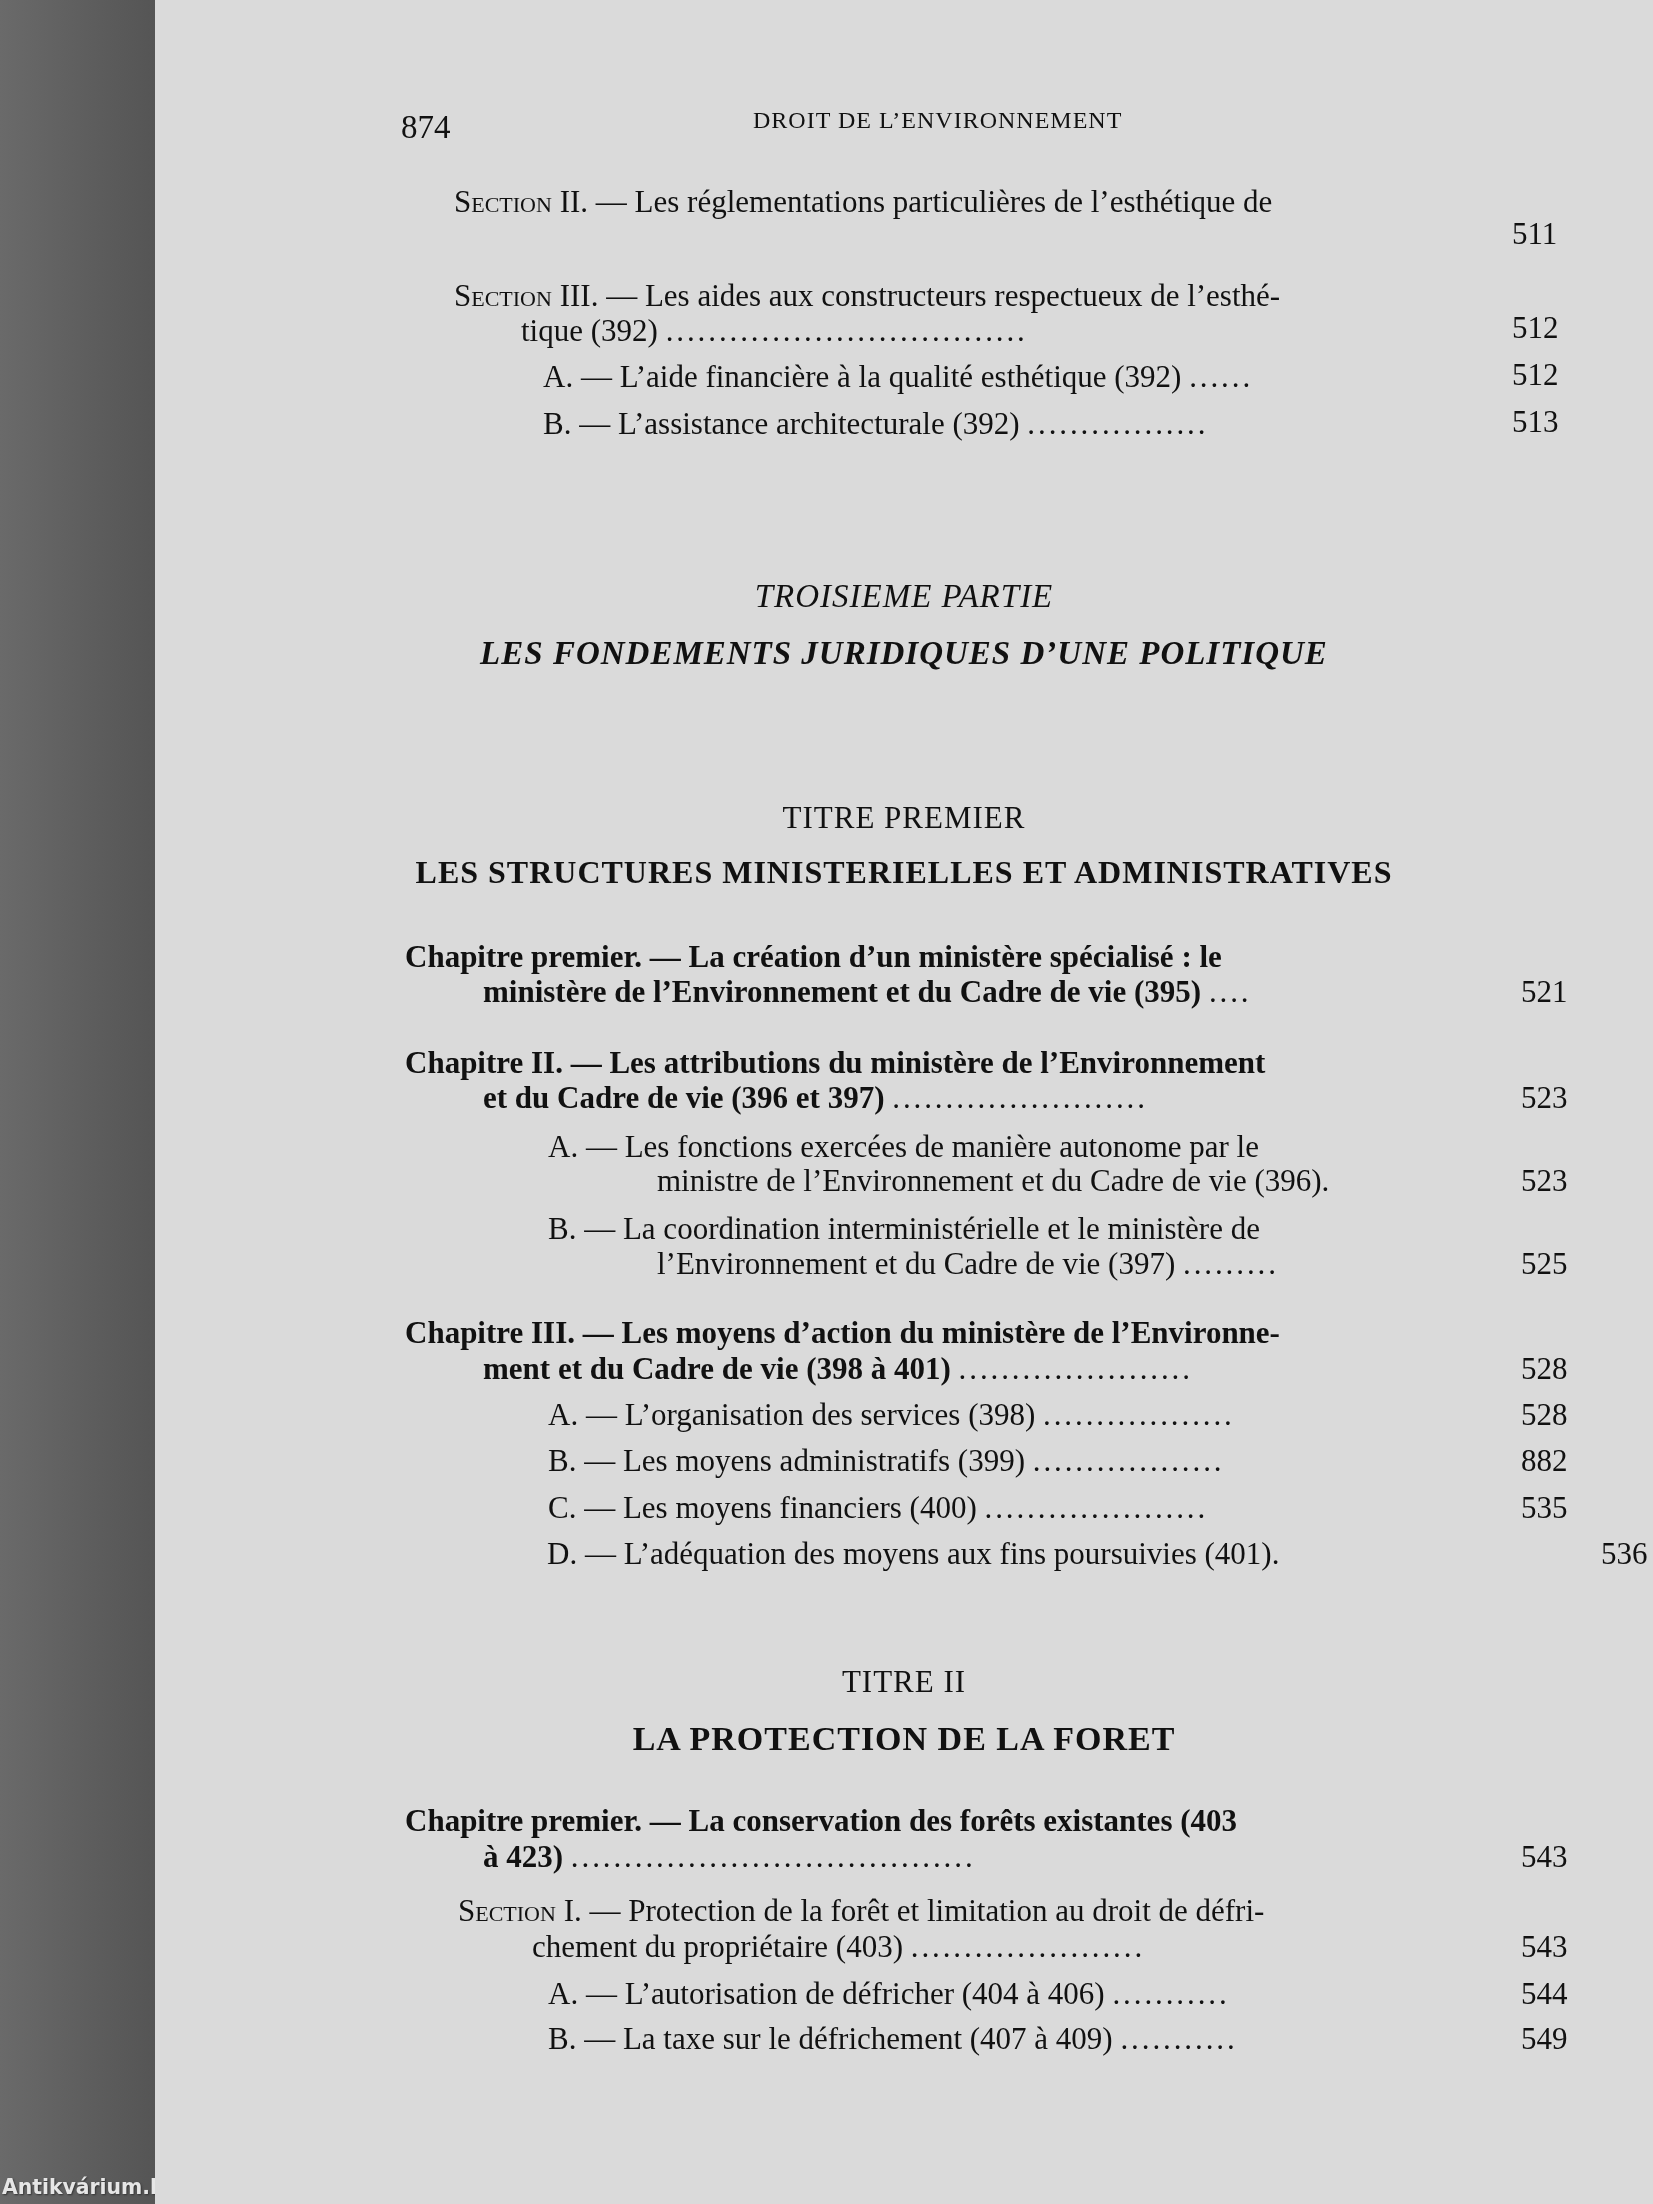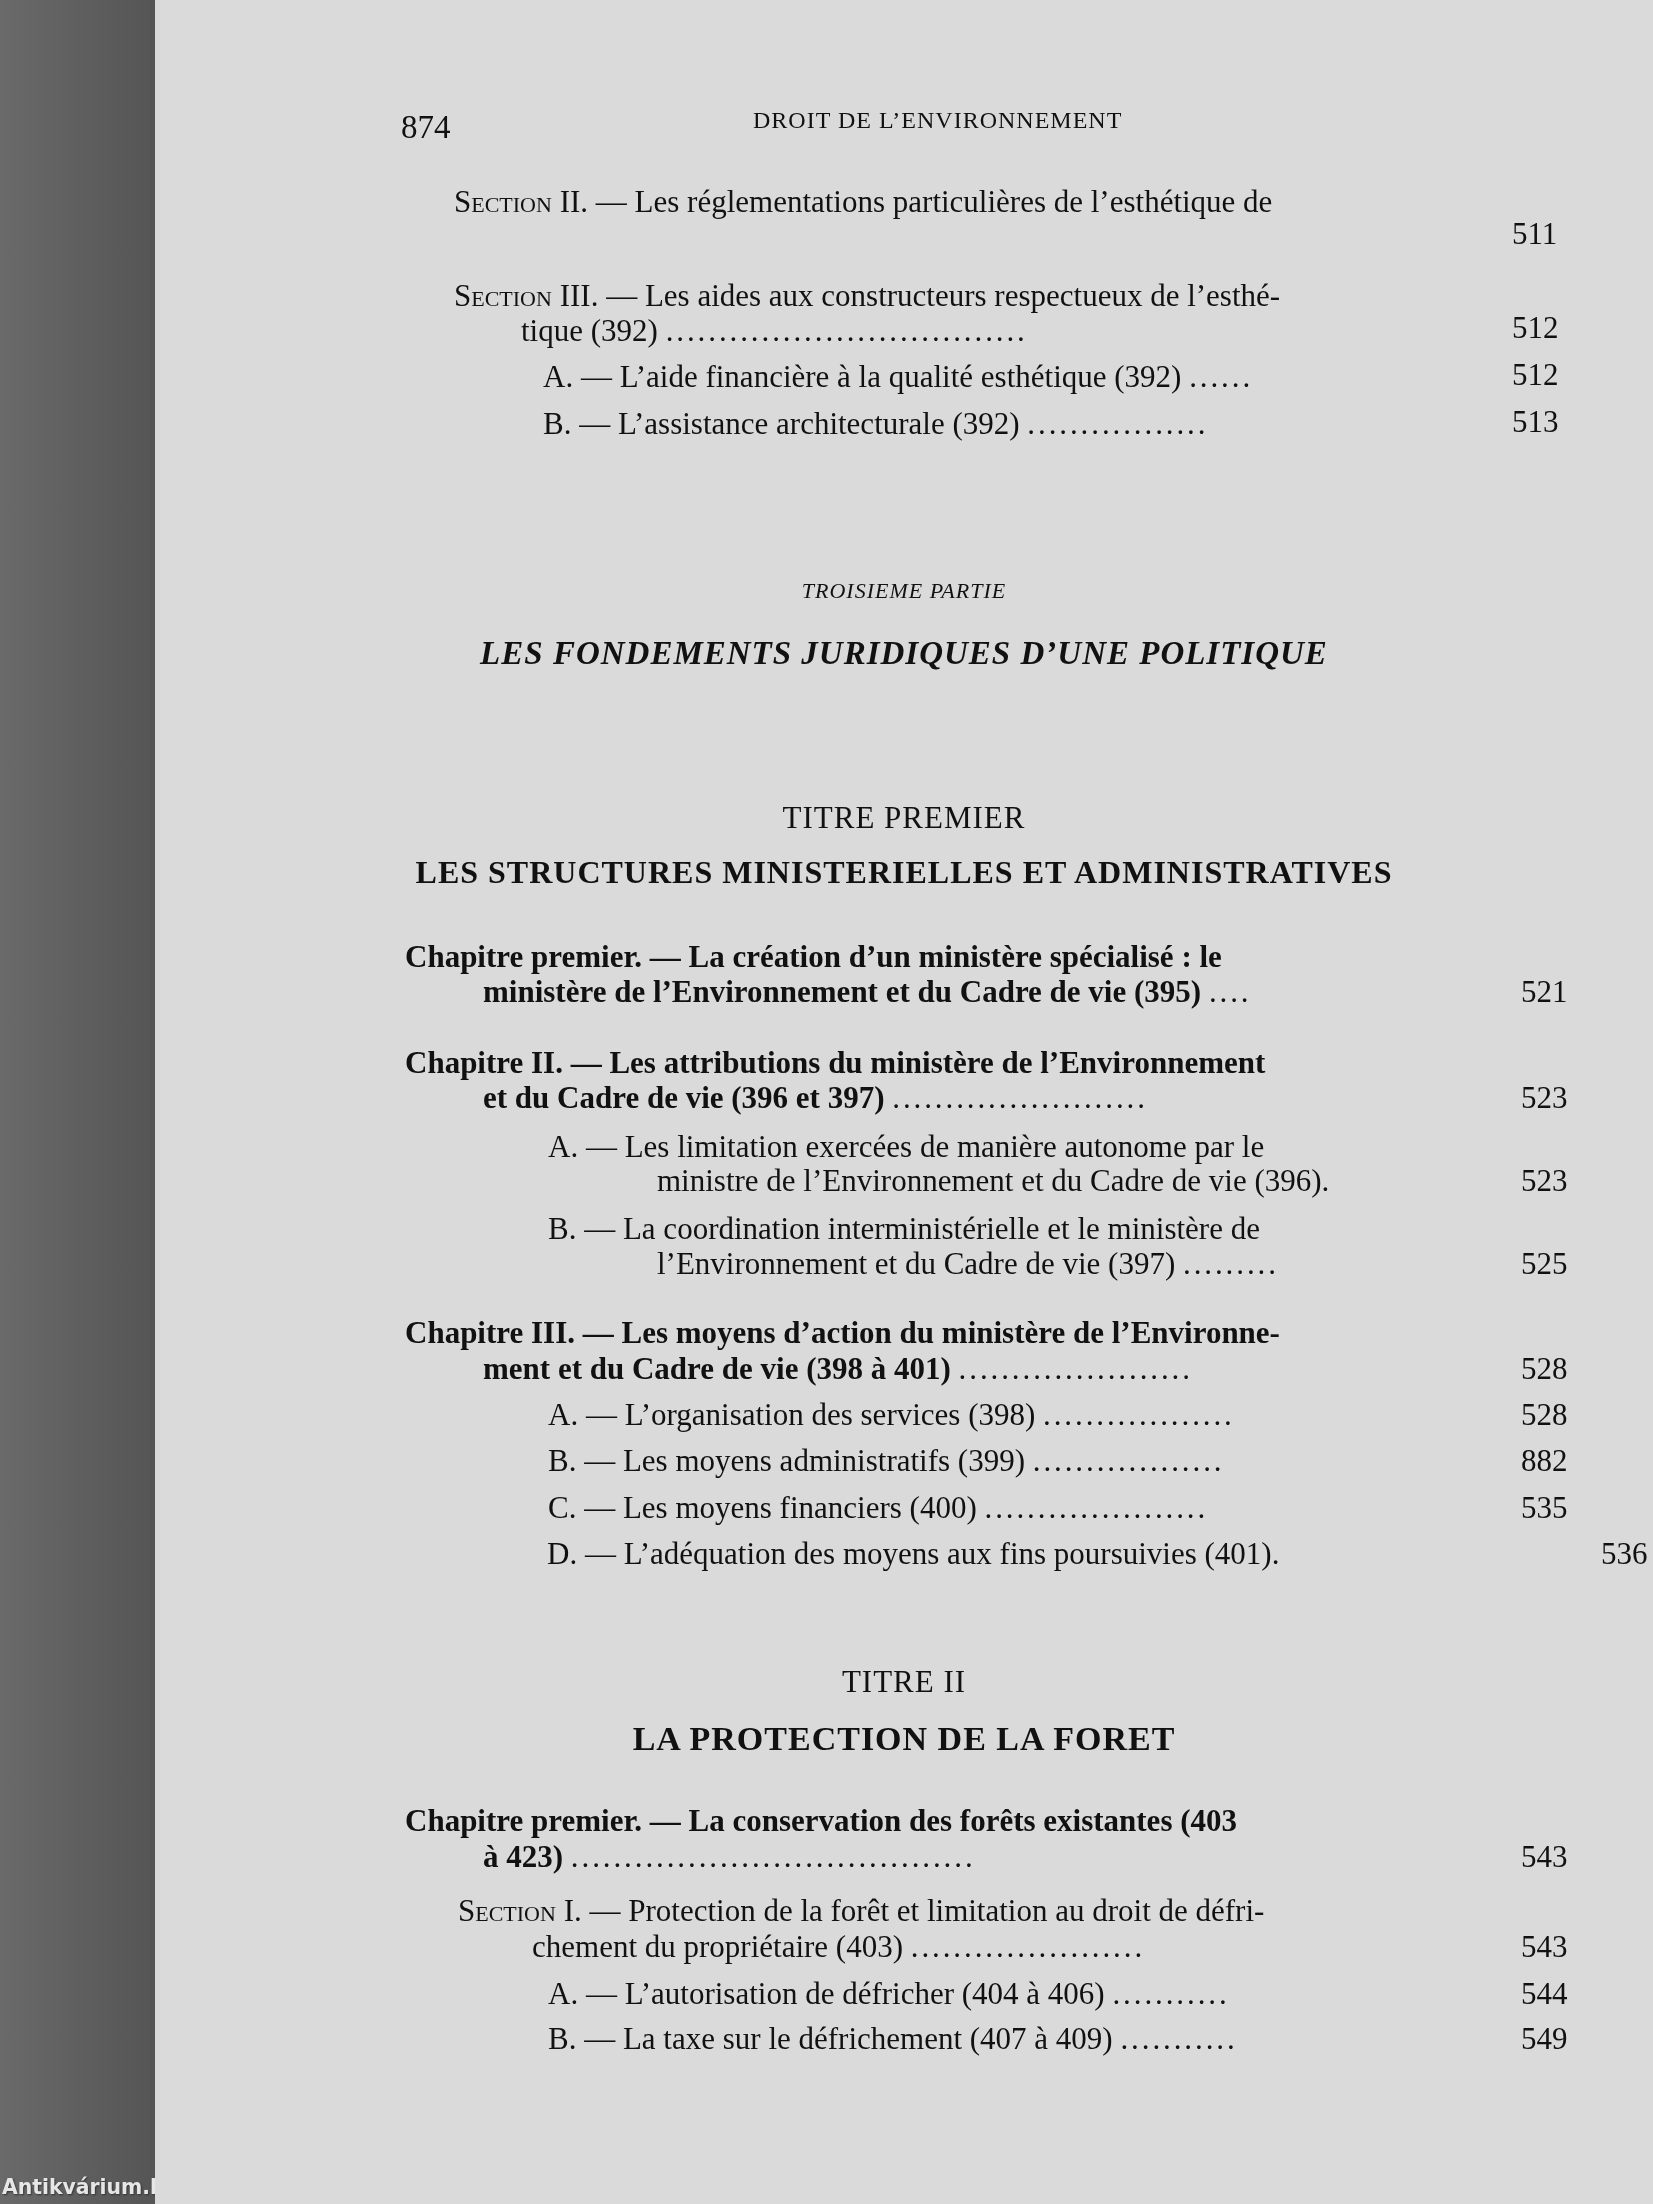"TROISIEME PARTIE" .ital { font-size: 22px -> 33px }
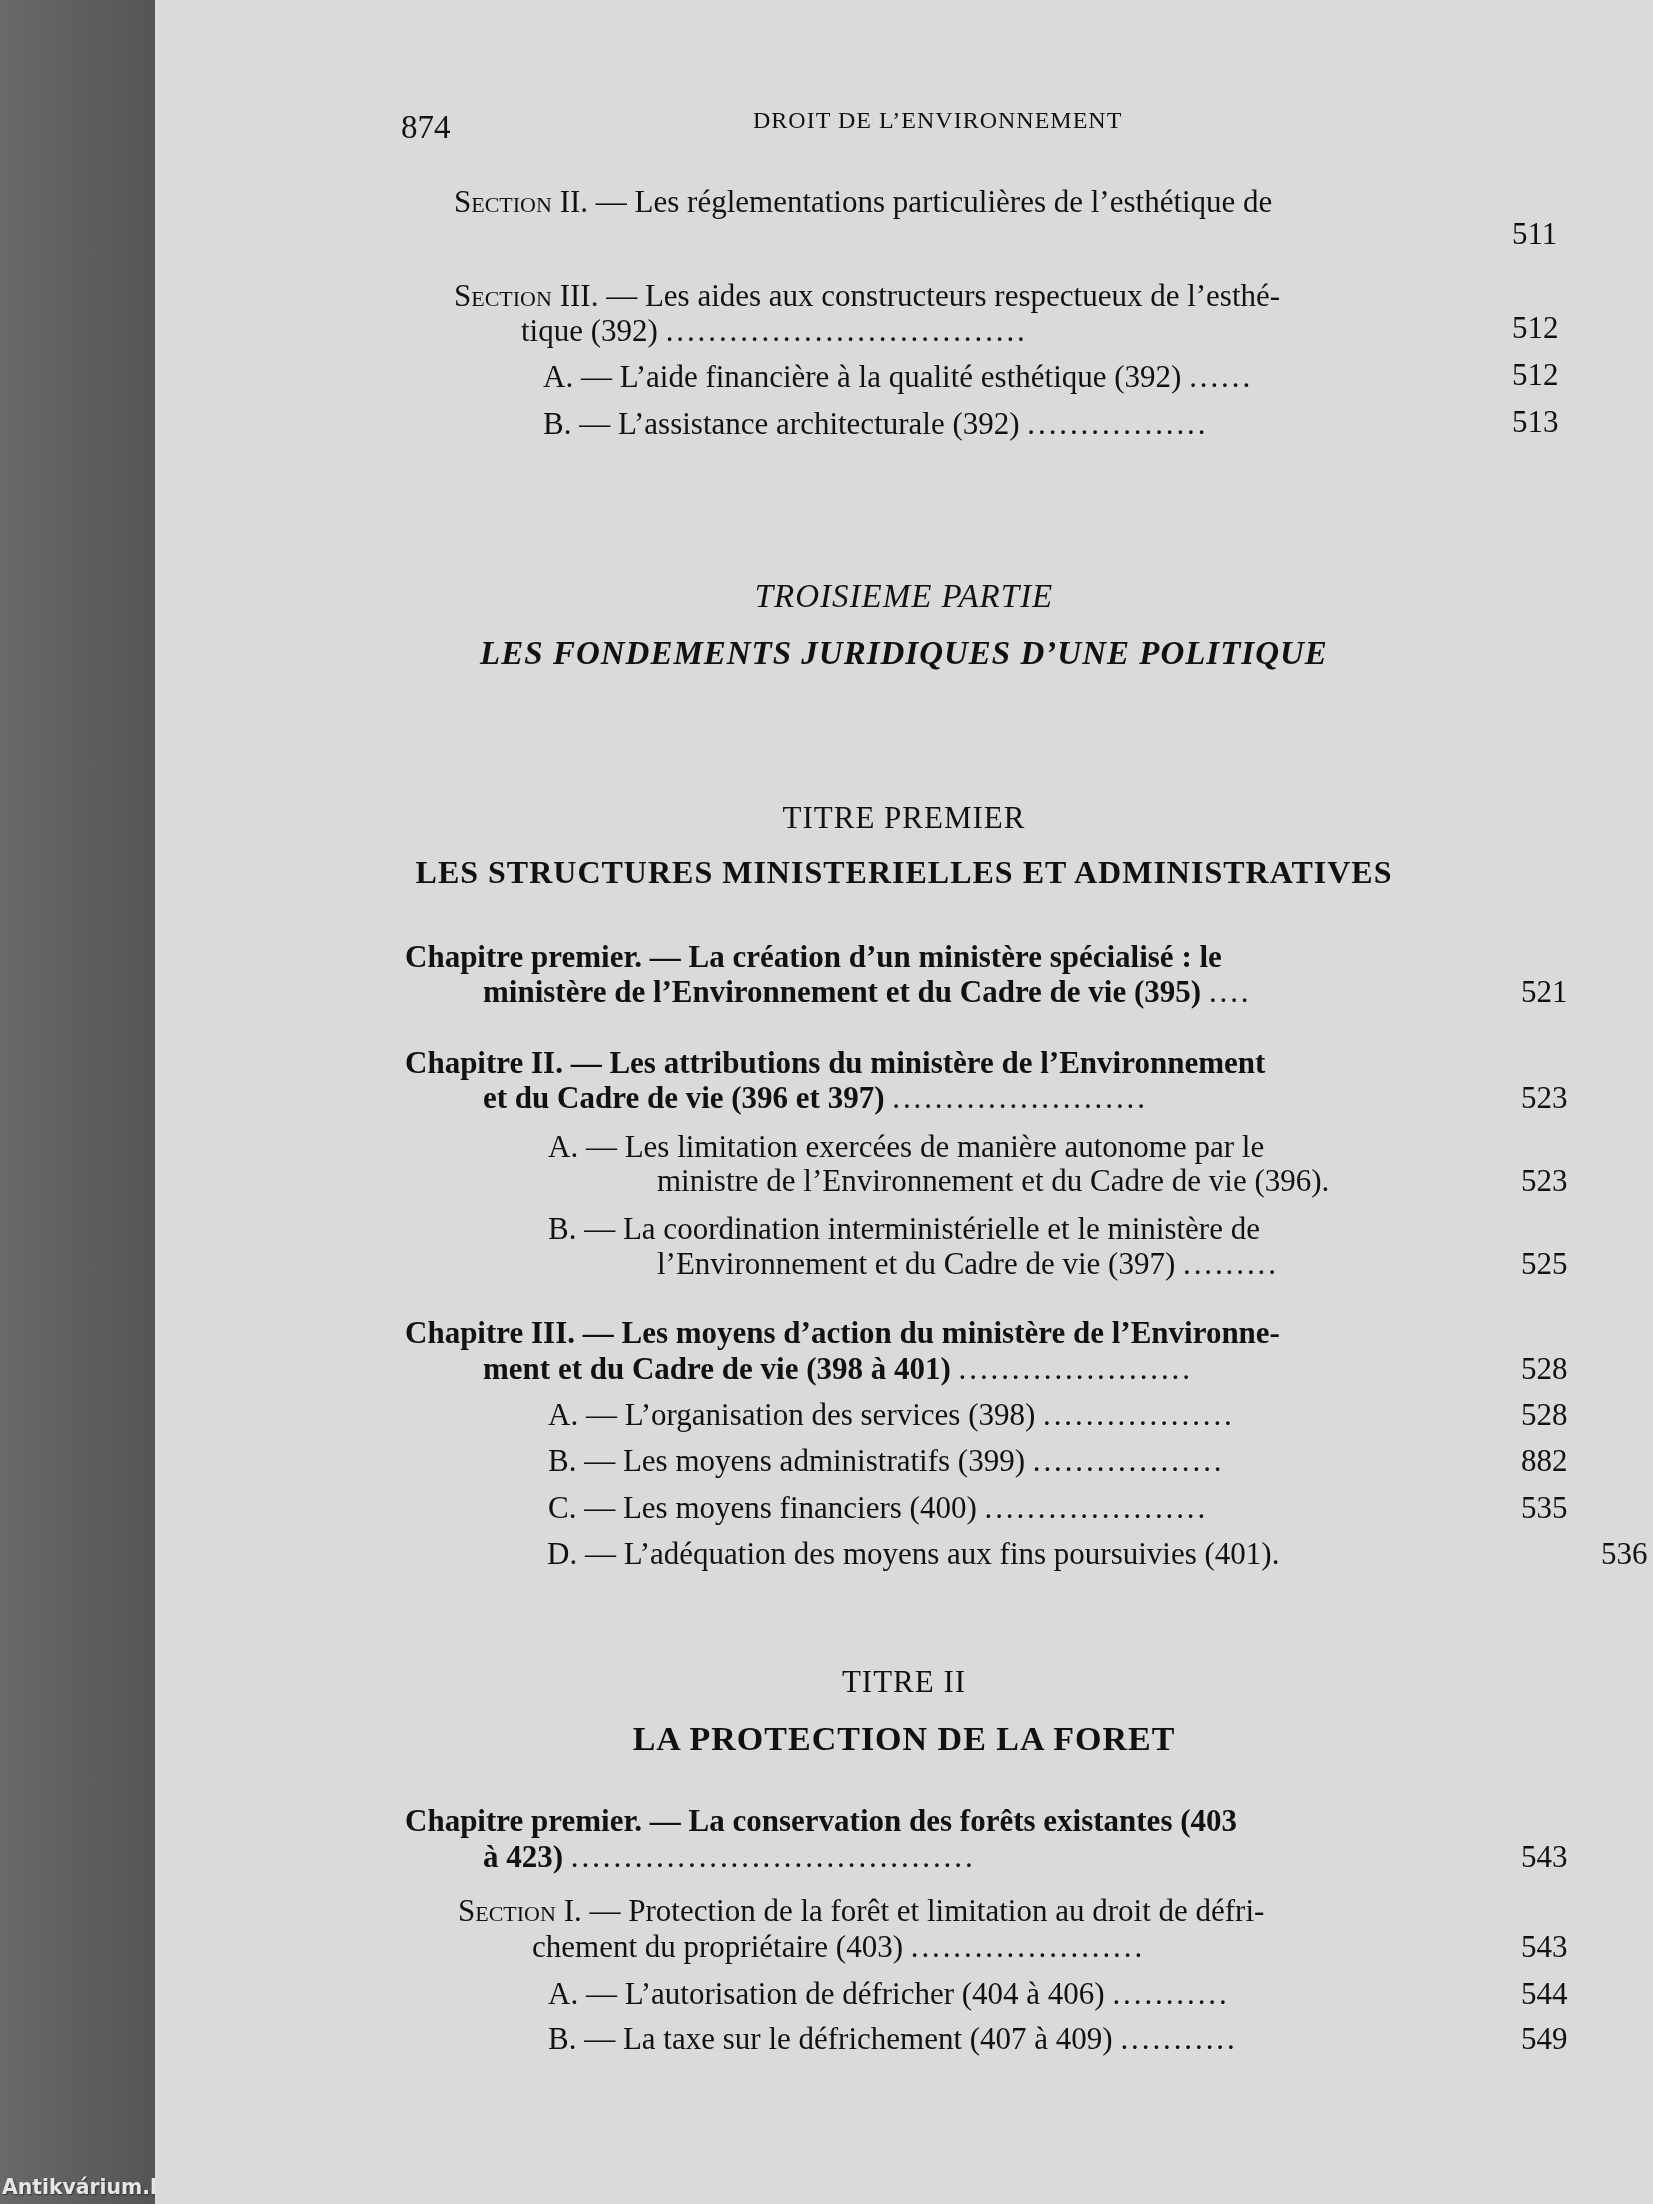"A. — Les limitation exercées" div.line { text: limitation -> fonctions }
